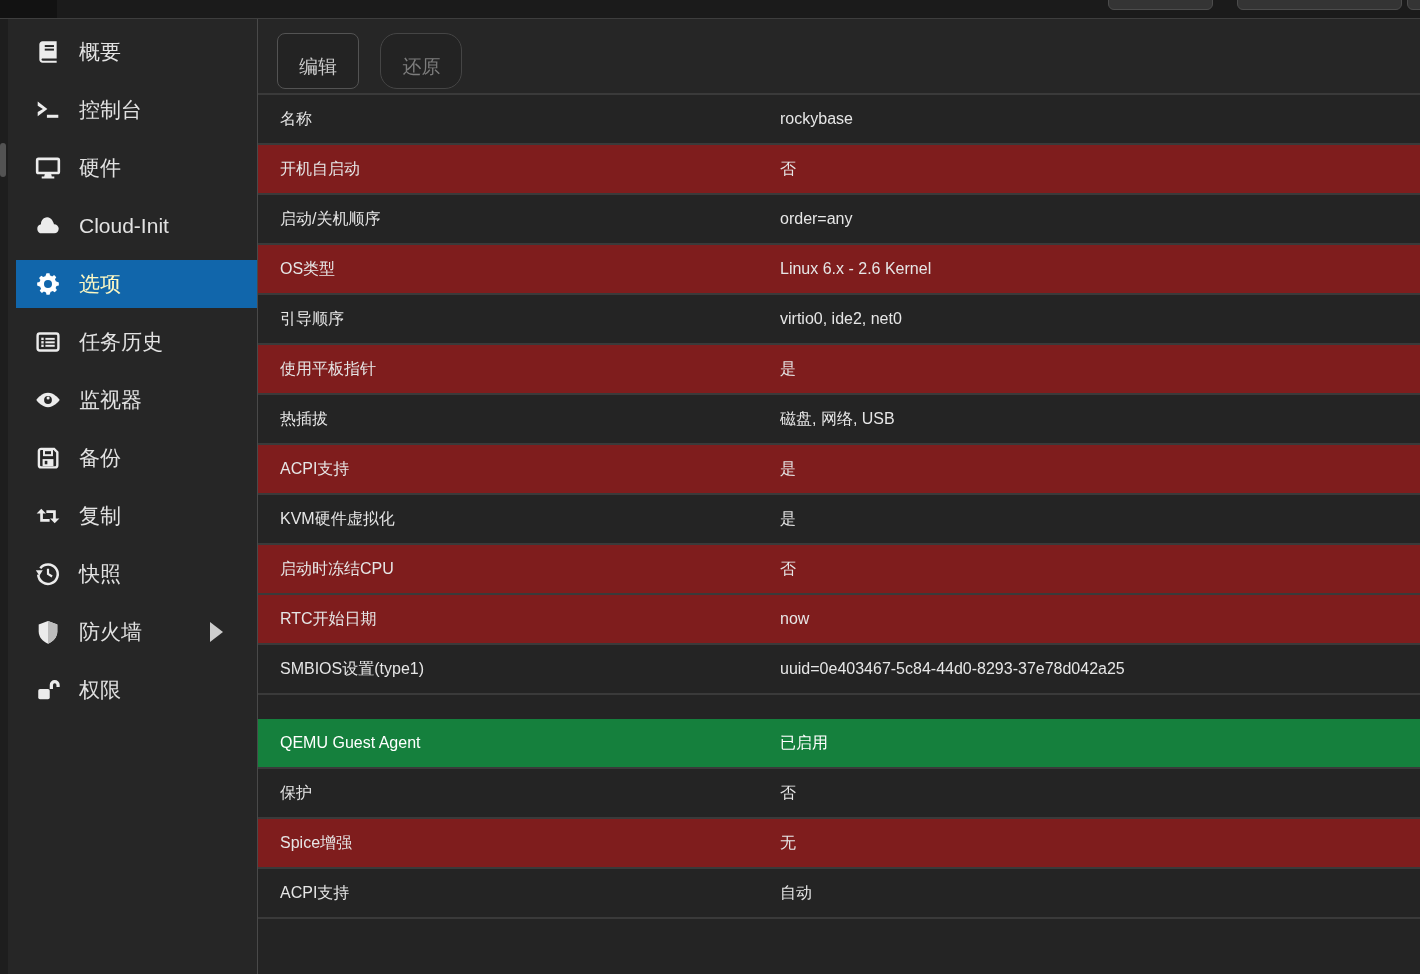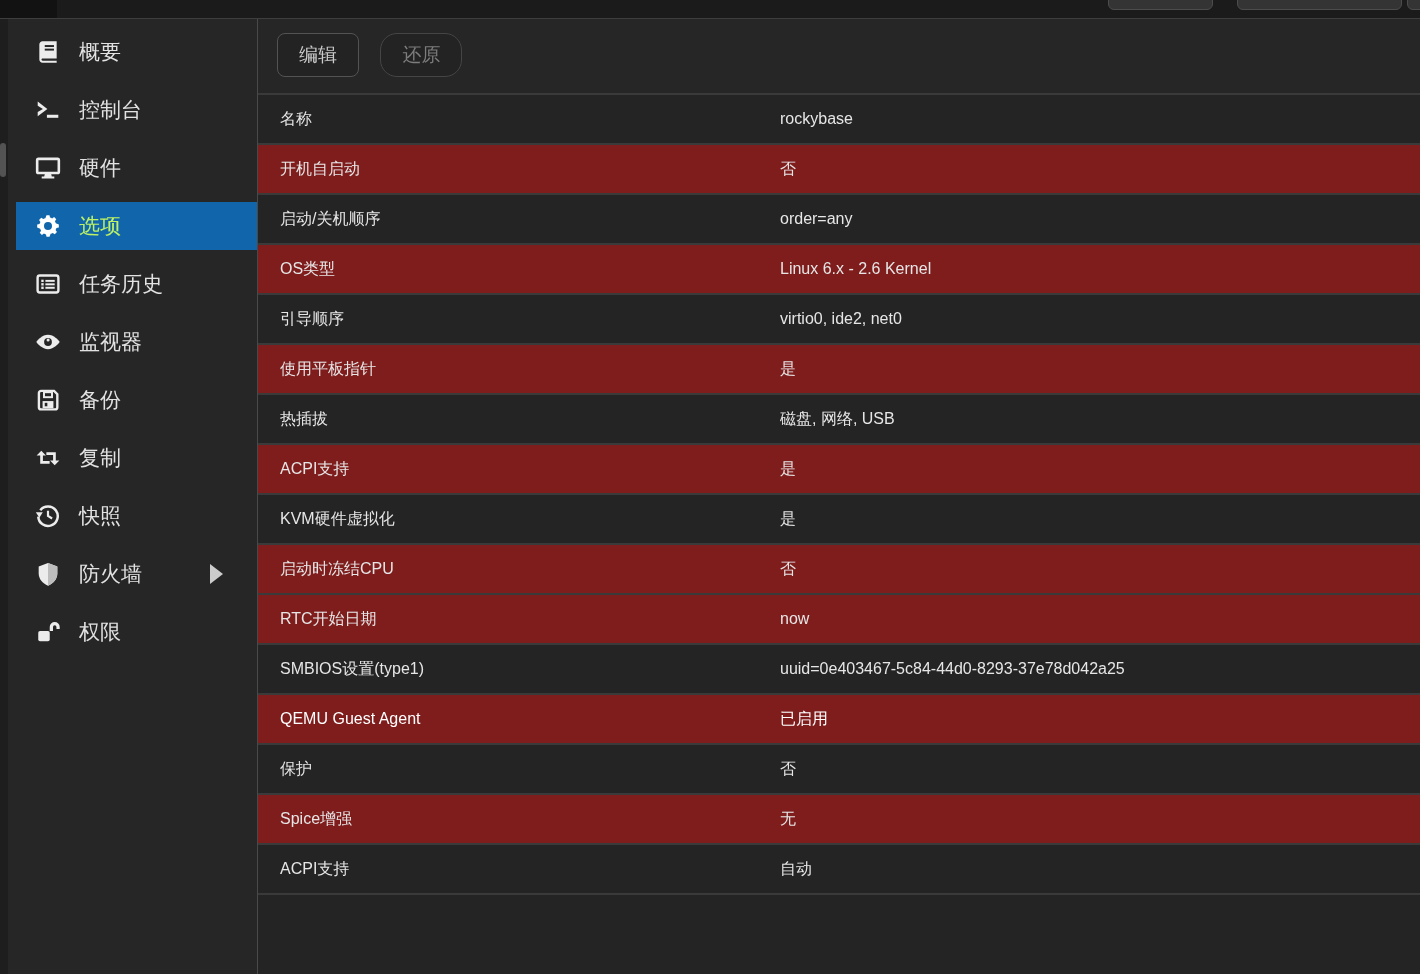"编辑" .btn { height: 44px -> 56px; padding: 0 21px -> 12px 21px }
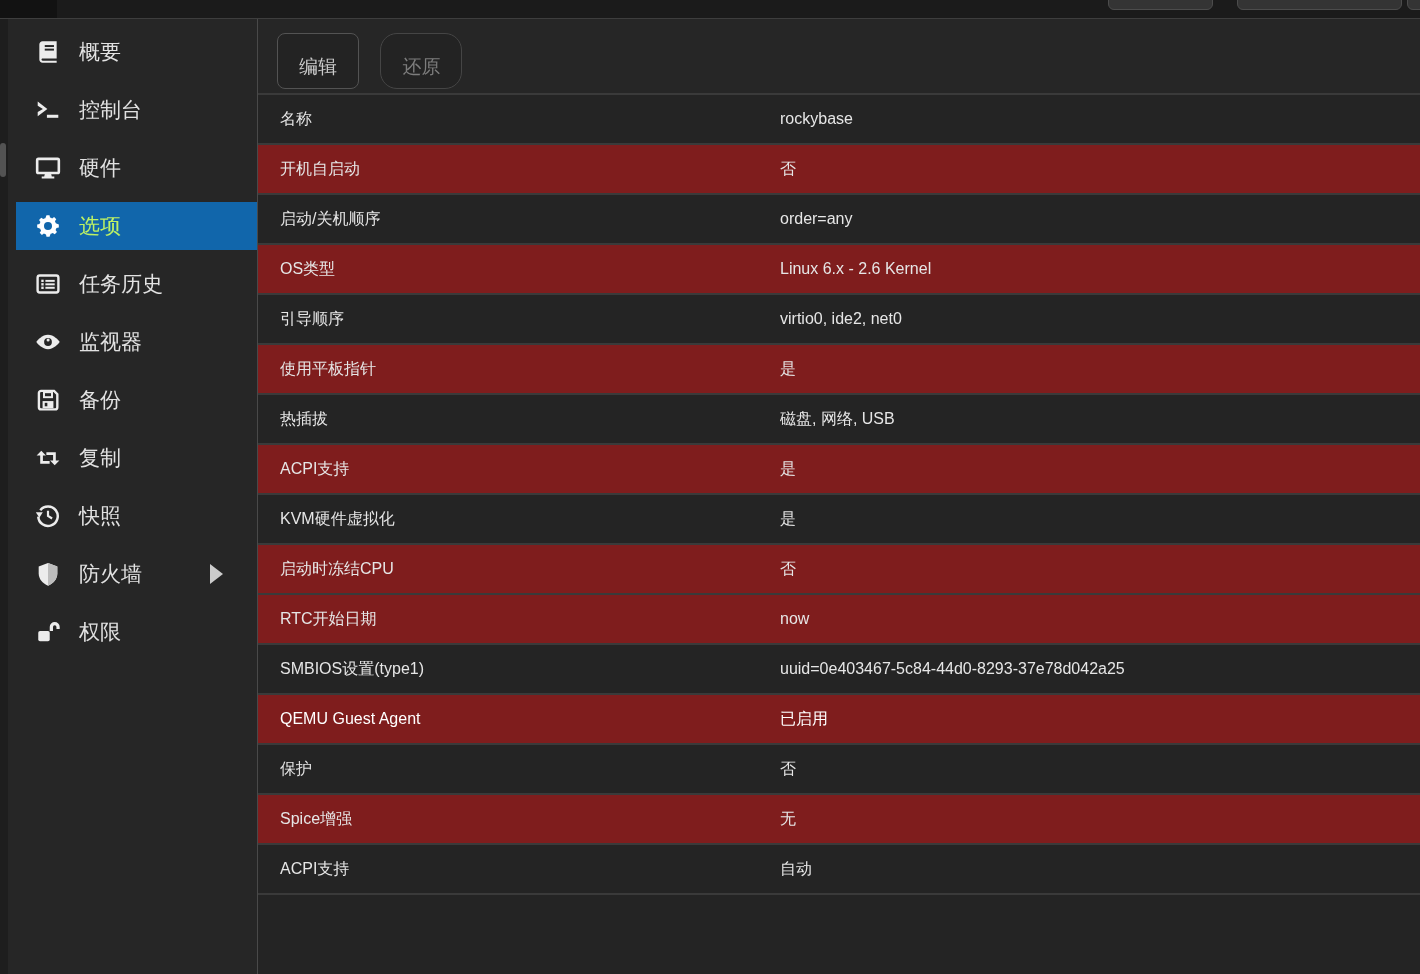"Cloud-Init" div.side-item { html: none -> <div> <span> <svg> <path></path> </svg> </span> <span>Cloud-Init</span> </div> }
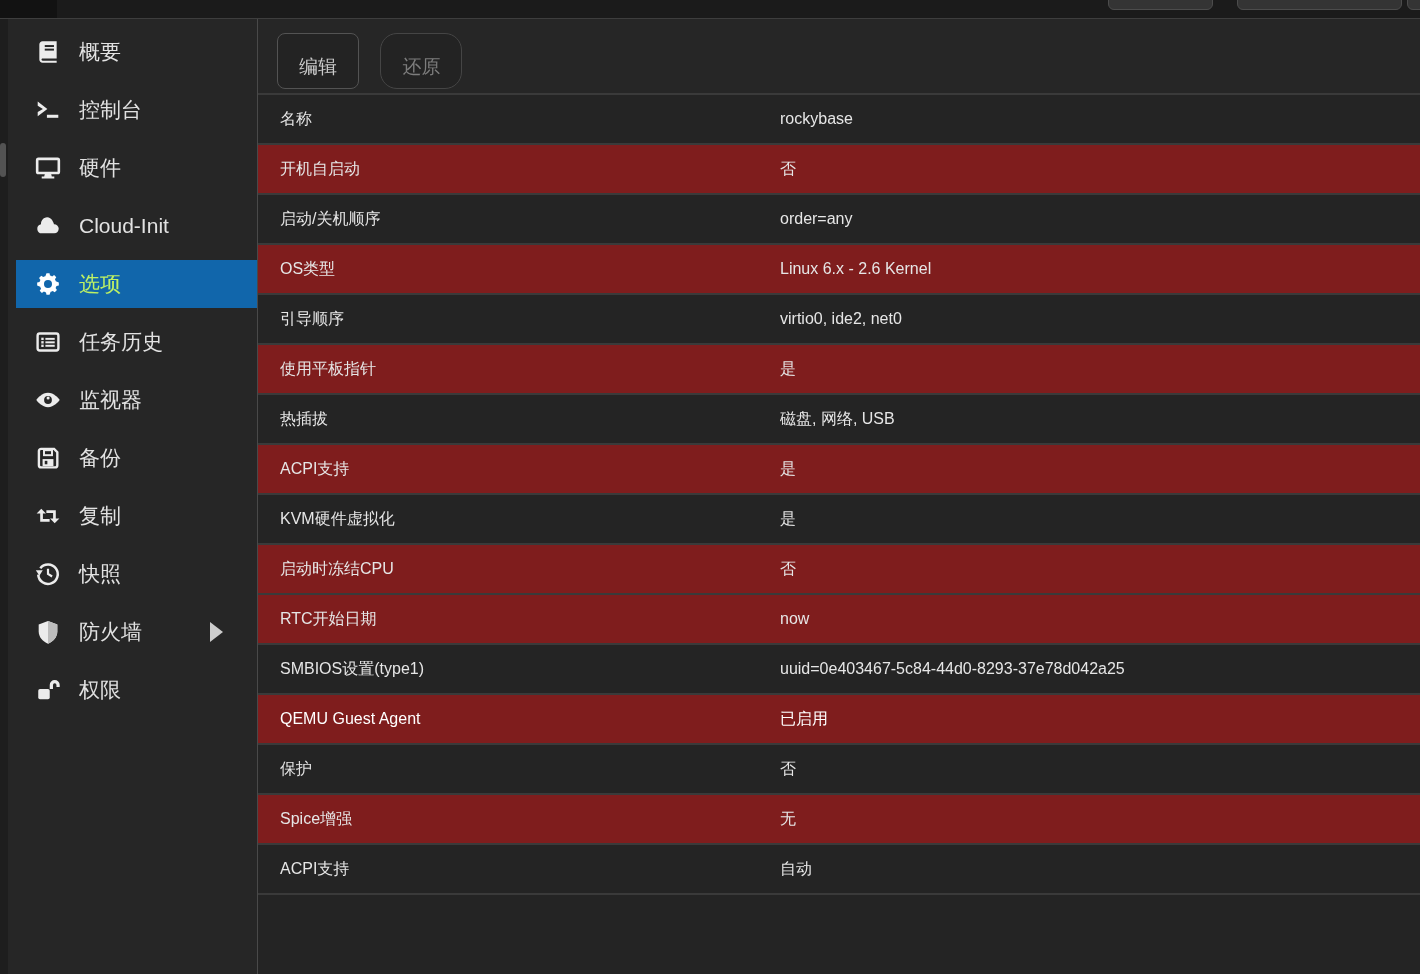"选项" .side-item.selected { color: #bef264 -> #fef9c3 }
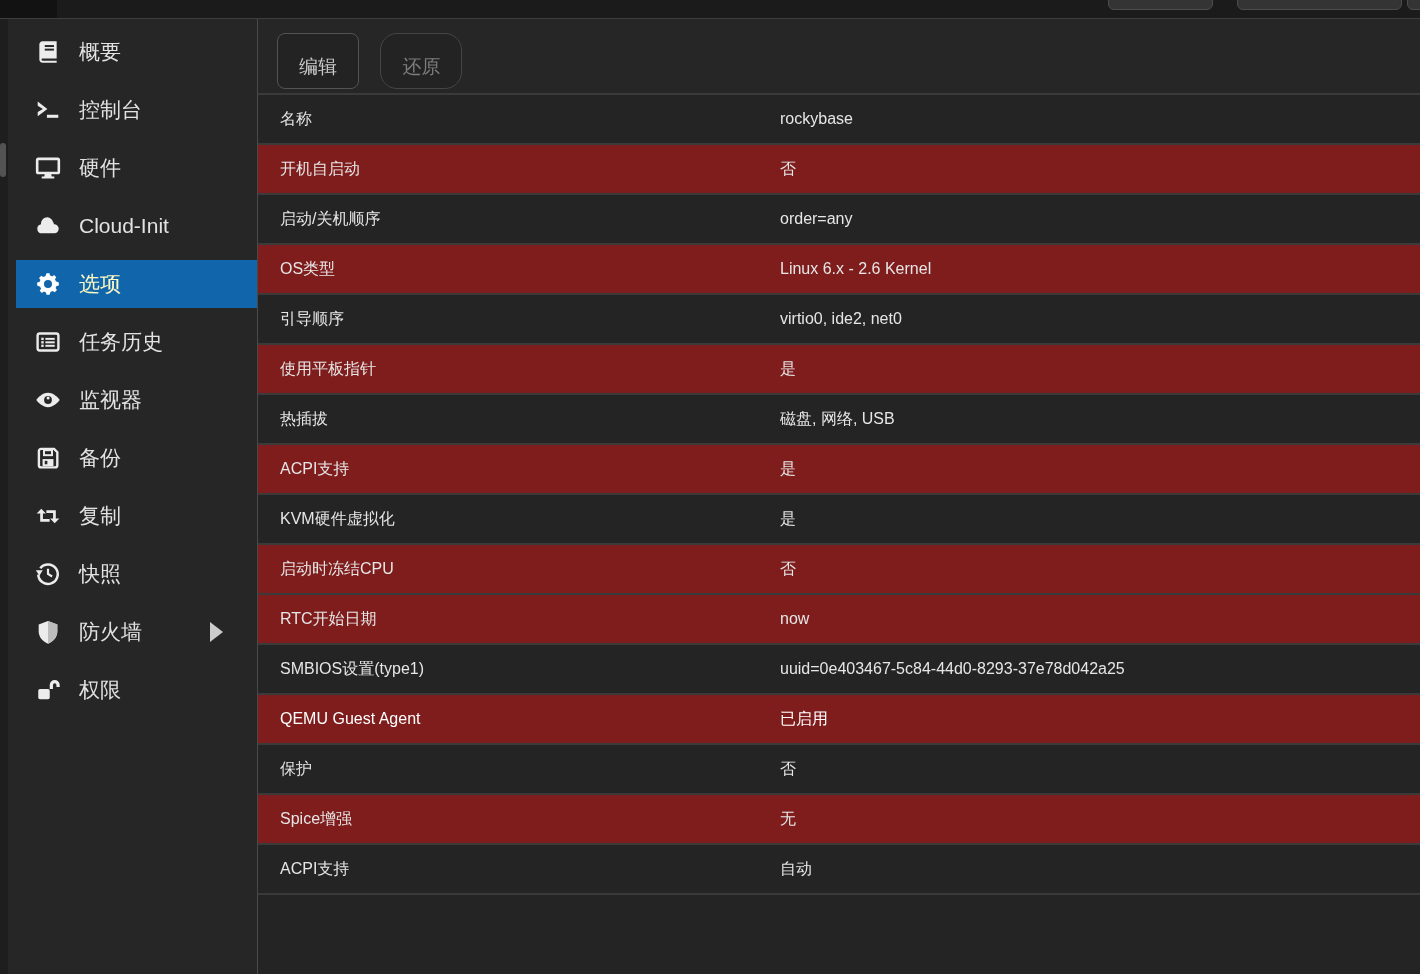"QEMU Guest Agent" .grid-row.selected { background: #7f1d1d -> #15803d; margin-top: none -> 24px }
